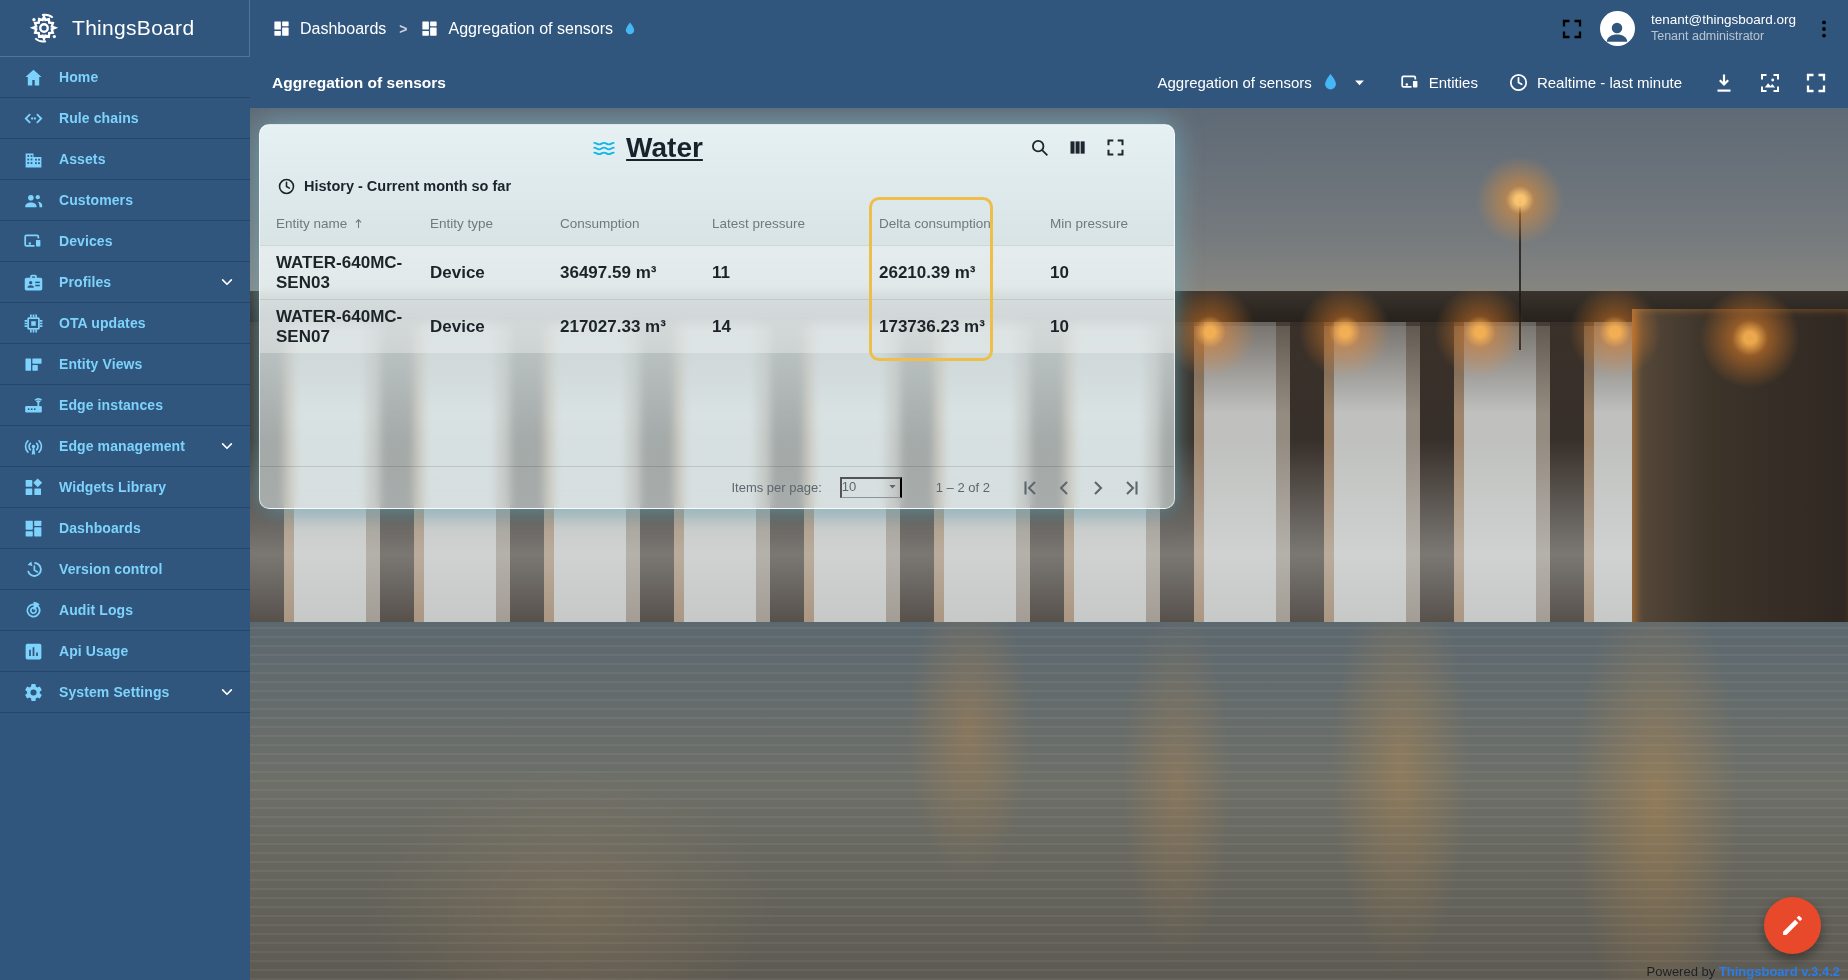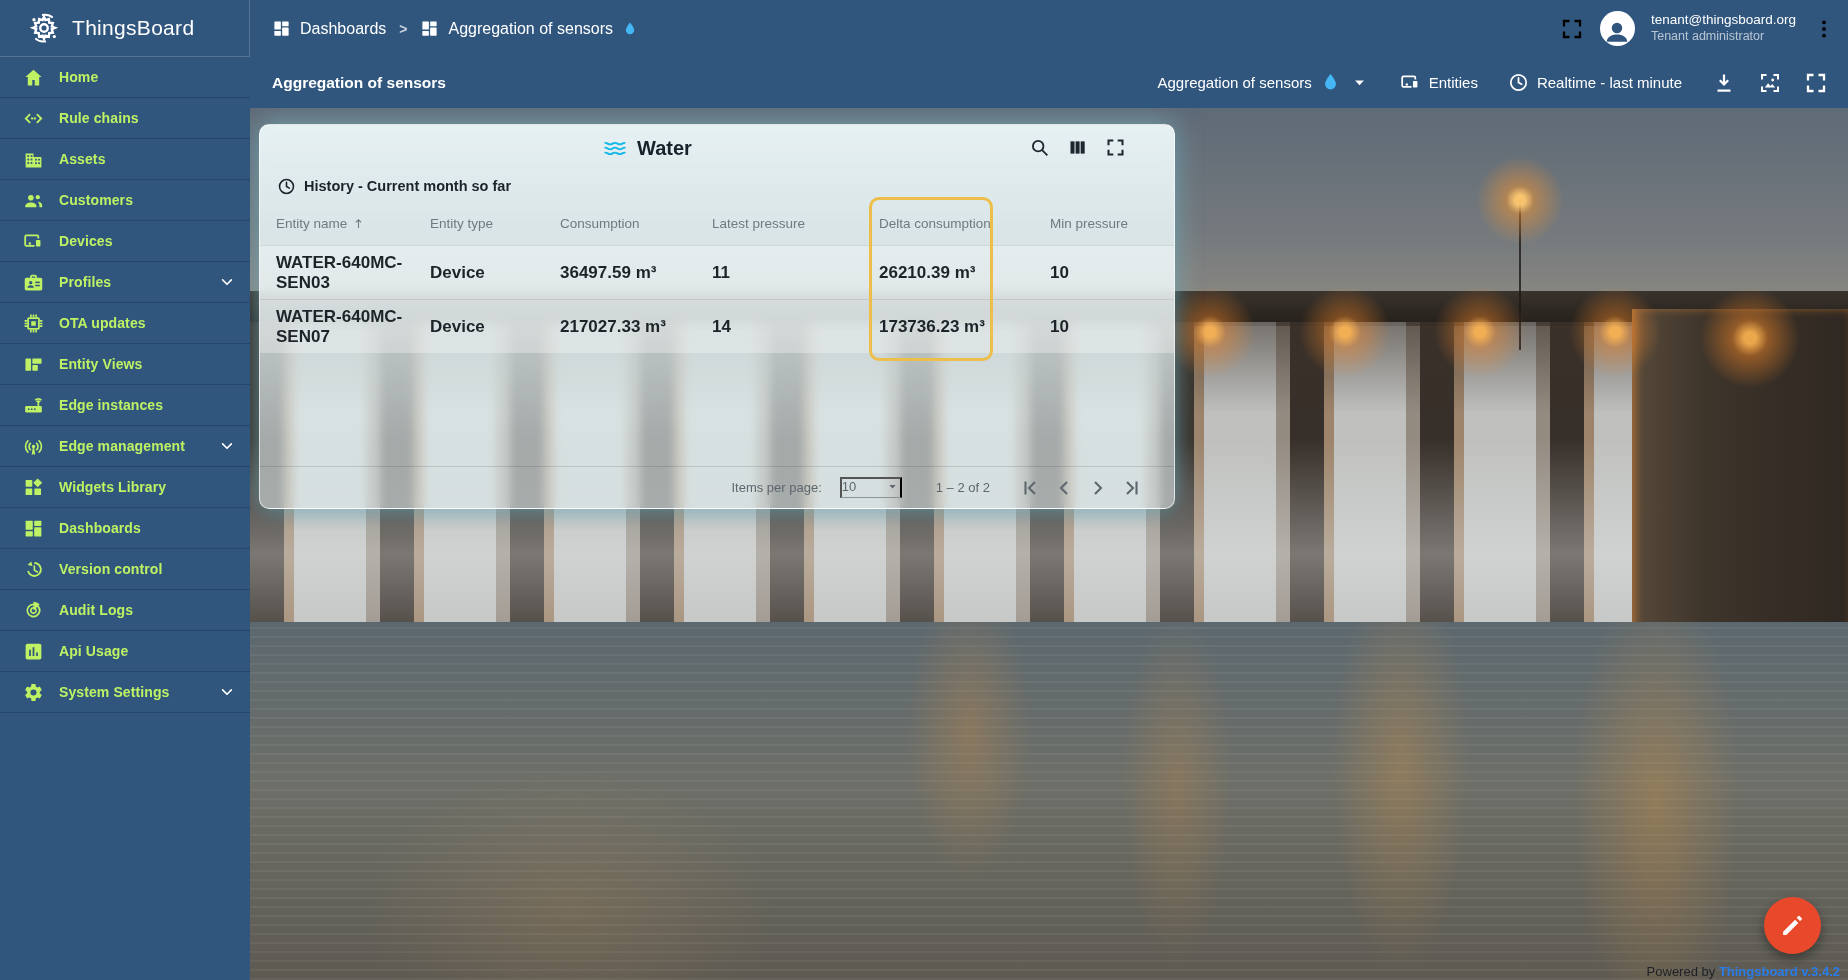"Home" .nav-item { color: #bef264 -> #7dd3fc }
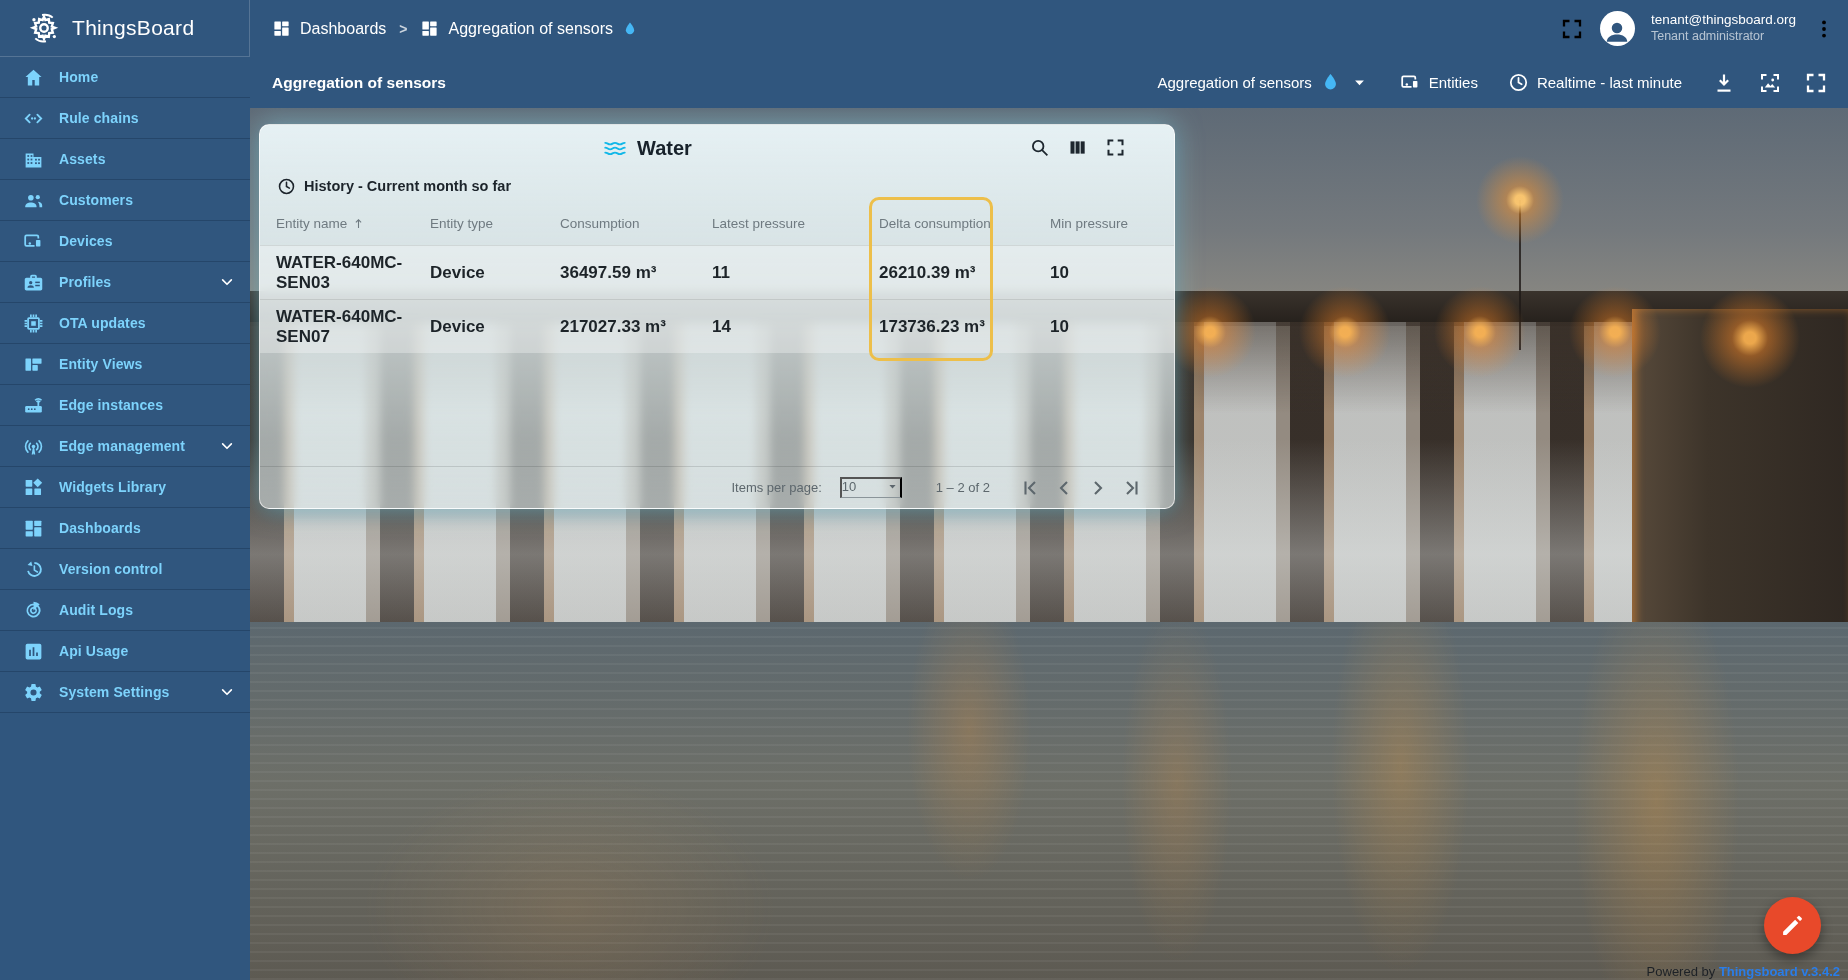"Water" .w-title { font-size: 20px -> 28px; text-decoration: none -> underline }
